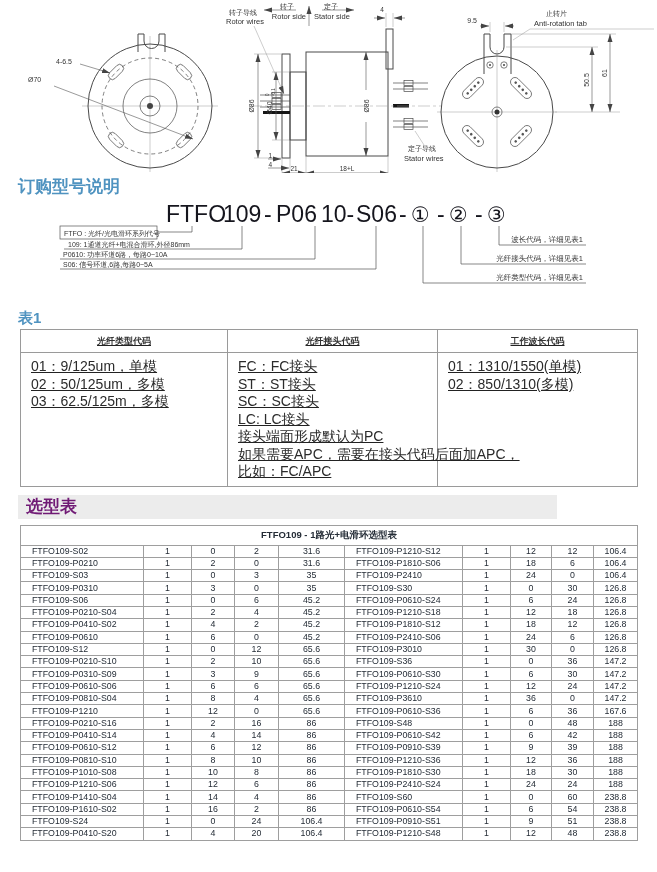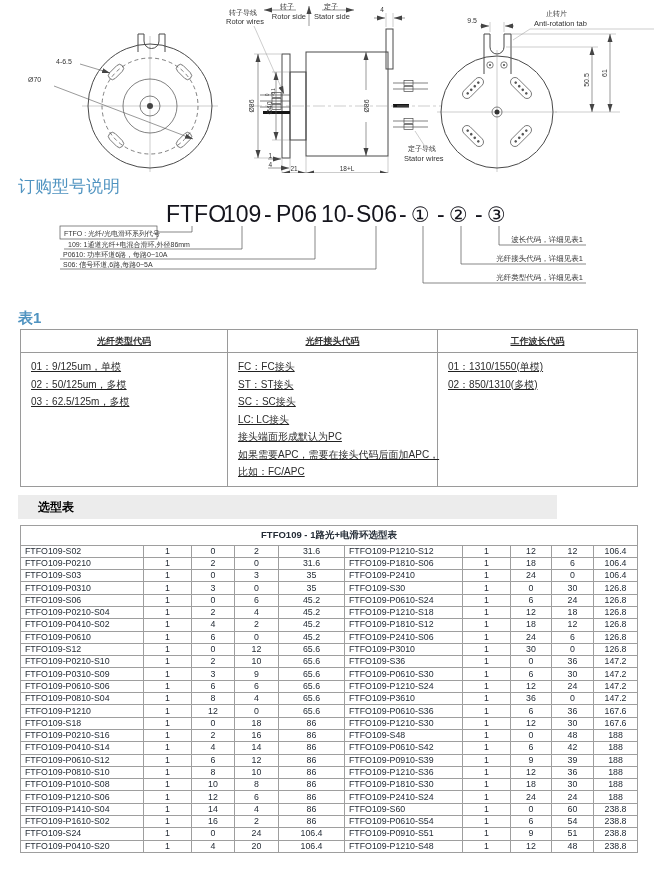"订购型号说明" .section-title { font-weight: normal -> bold }
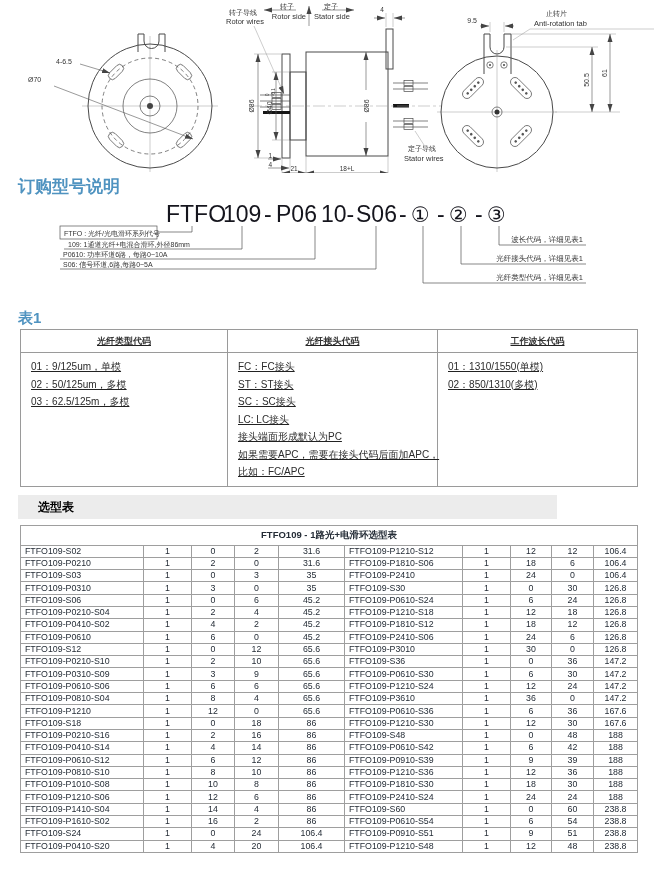"01：9/125um，单模" .t1-line { font-size: 10px -> 14px }
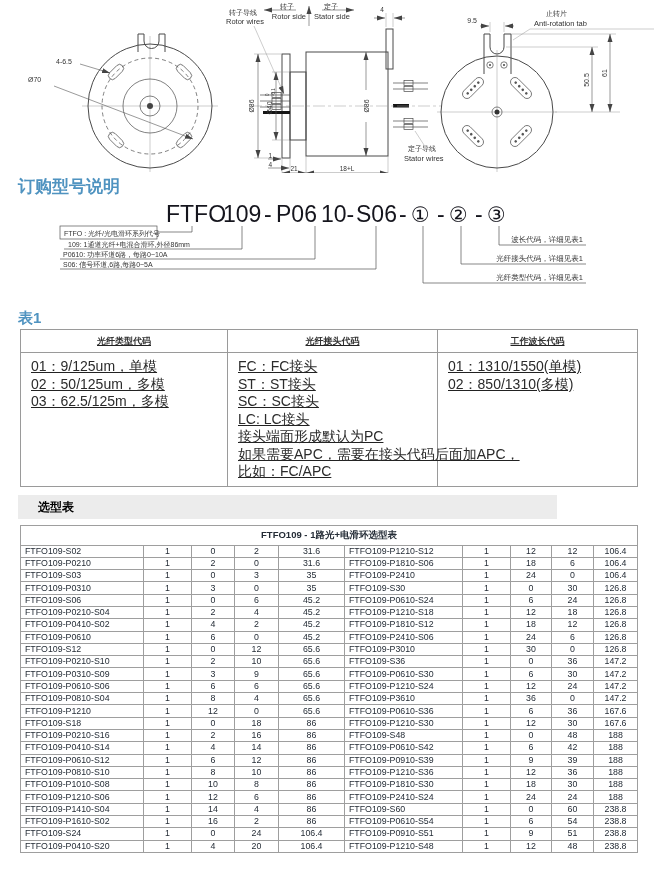"选型表" .graybar { color: #000000 -> #701a75; font-size: 12px -> 17px; padding-left: 20px -> 8px }
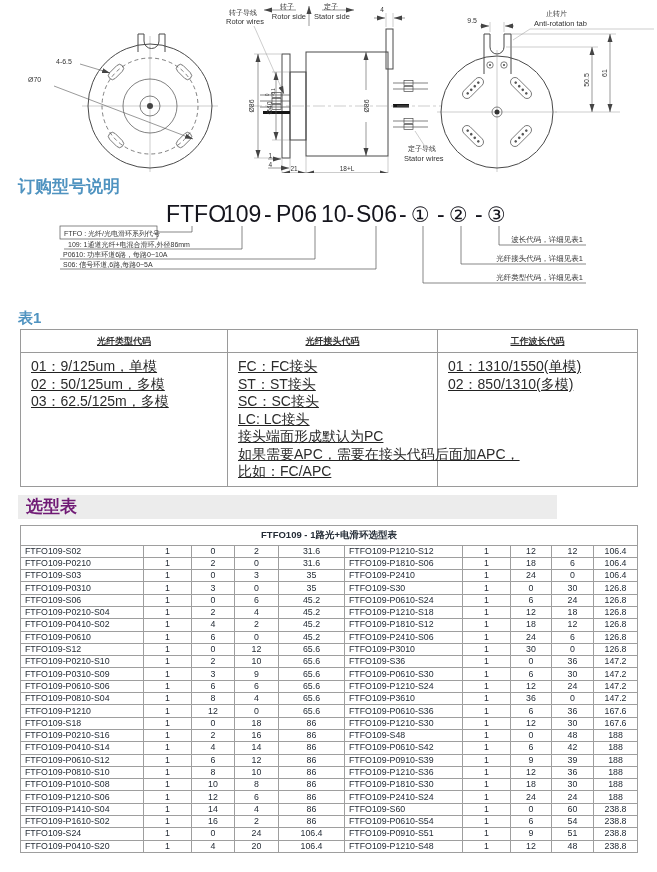"FTFO109-S02" #sel td.model { padding-left: 4px -> 11px }
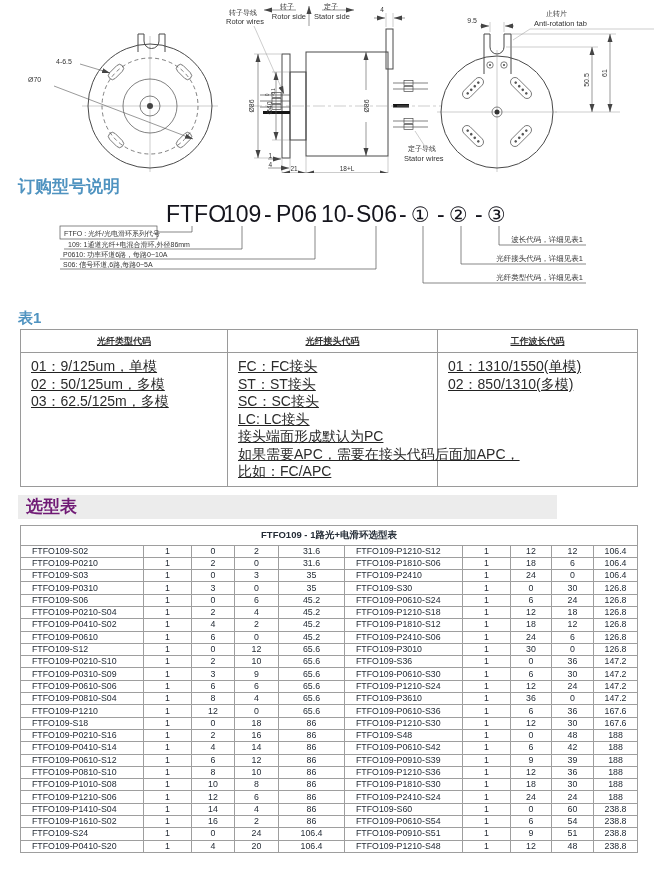"FTFO109-S18" tr { html: <tr> <td>FTFO109-S18</td> <td>1</td> <td>0</td> <td>18</td> <td>86</td> <td>FTFO109-P1210-S30</td> <td>1</td> <td>12</td> <td>30</td> <td>167.6</td> </tr> -> none }
